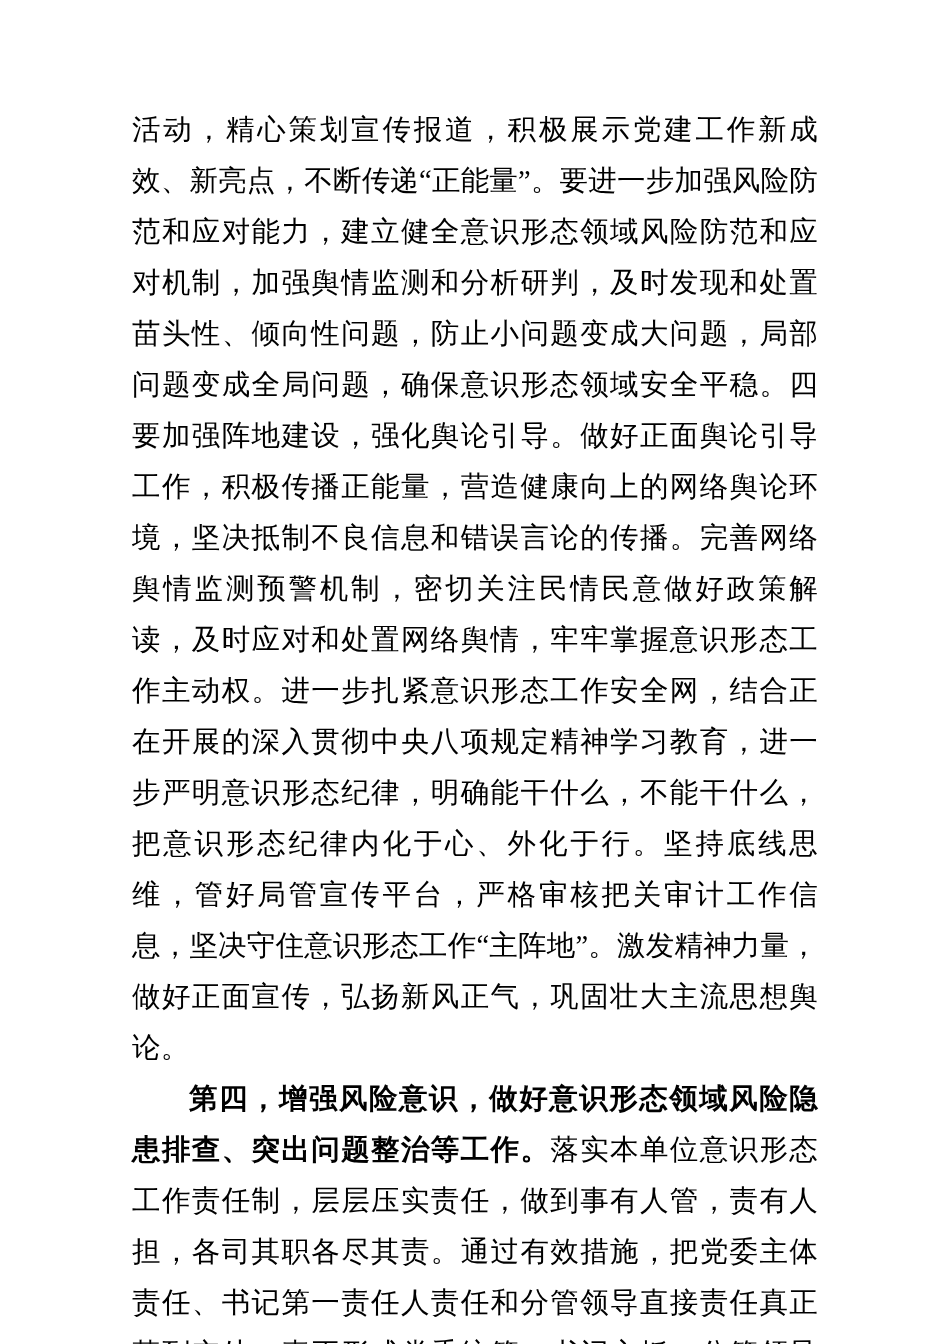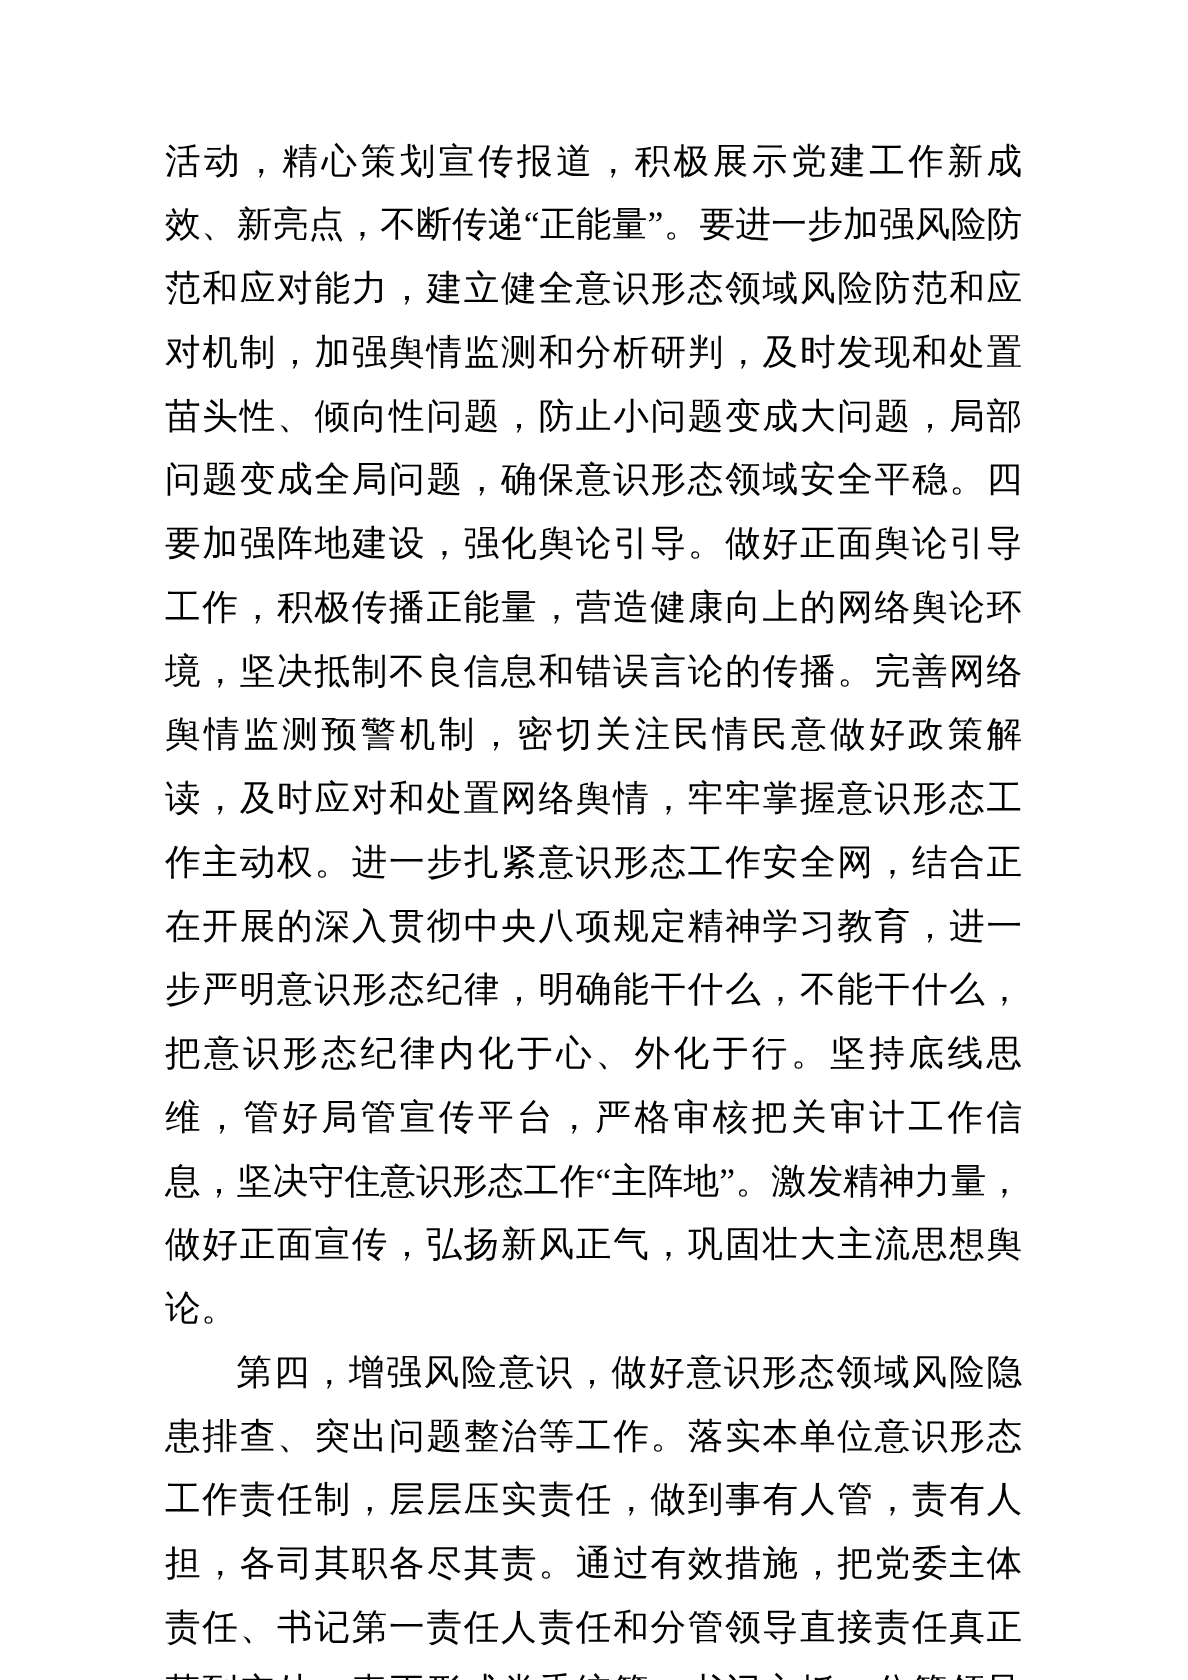"第四，增强风险意识，做好意识形态领域风险隐患排查、突出问题整治等工作。" .bold-lead { font-weight: normal -> bold }
